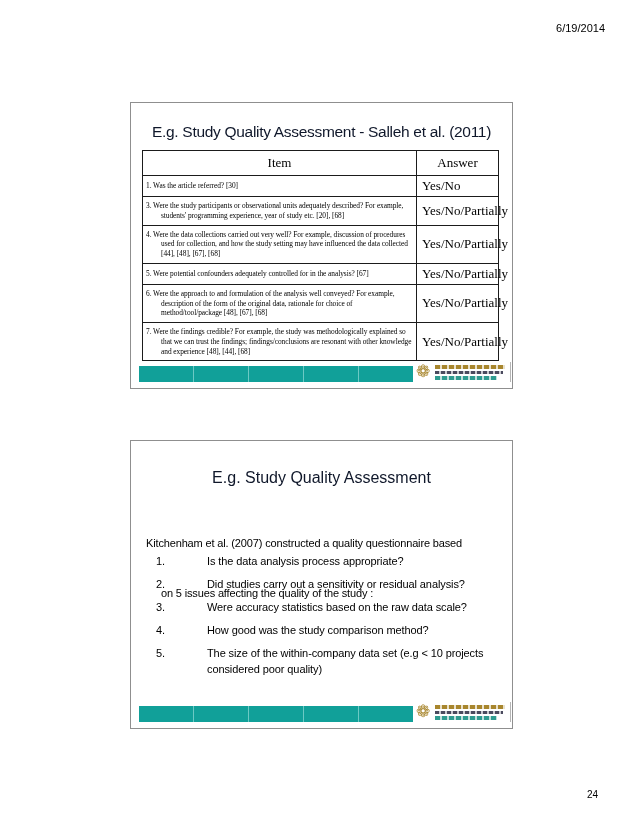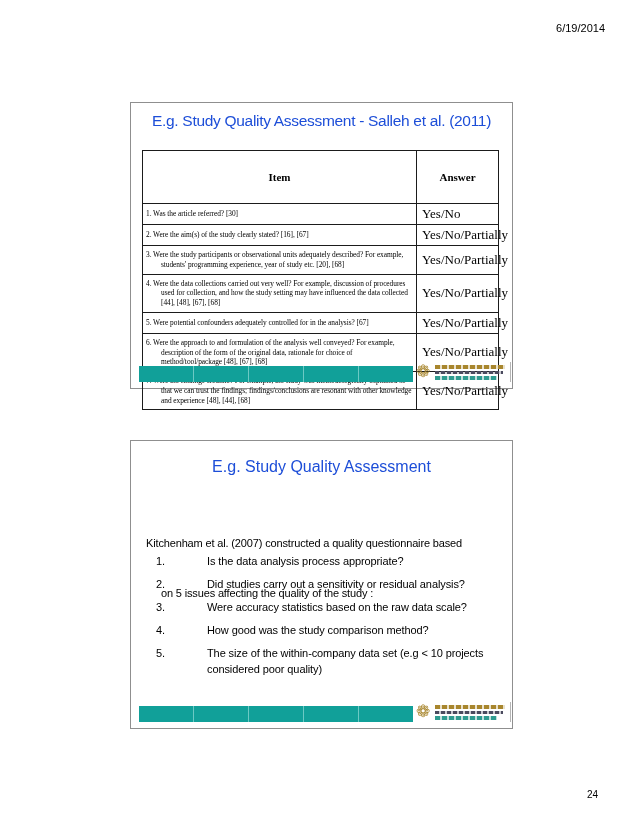"E.g. Study Quality Assessment -" .slide-title { color: #1d4ed8 -> #0f172a; margin: 0 -> 11px }
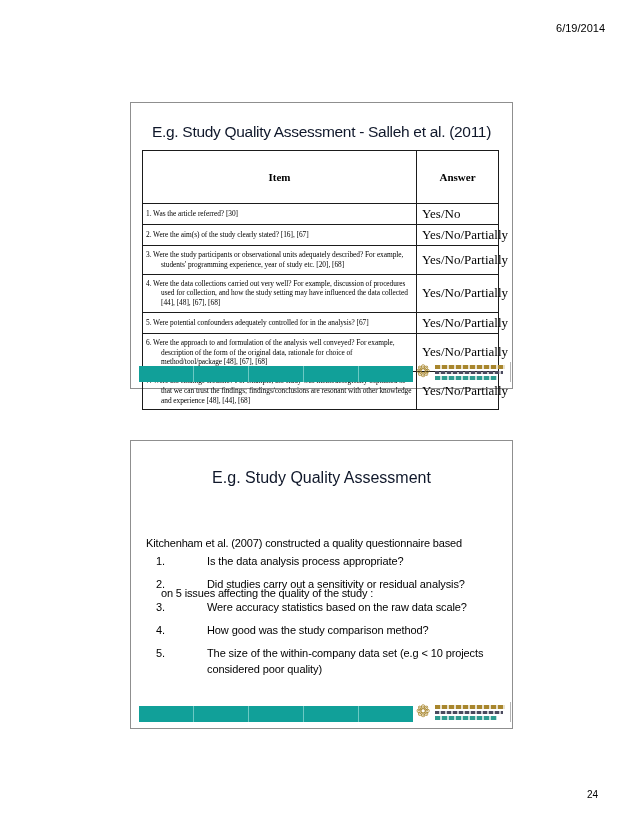"Item" .qtable th { font-size: 11px -> 13px; font-weight: bold -> normal; padding: 20px 2px -> 4px 2px }
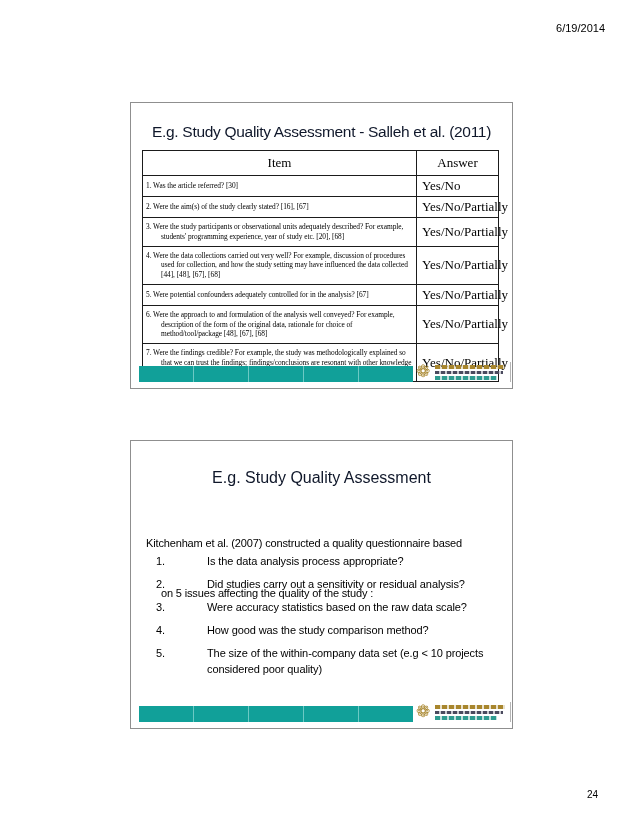"2. Were the aim(s) of" tr { html: <tr> <td>2. Were the aim(s) of the study clearly stated? [16], [67]</td> <td>Yes/No/Partially</td> </tr> -> none }
